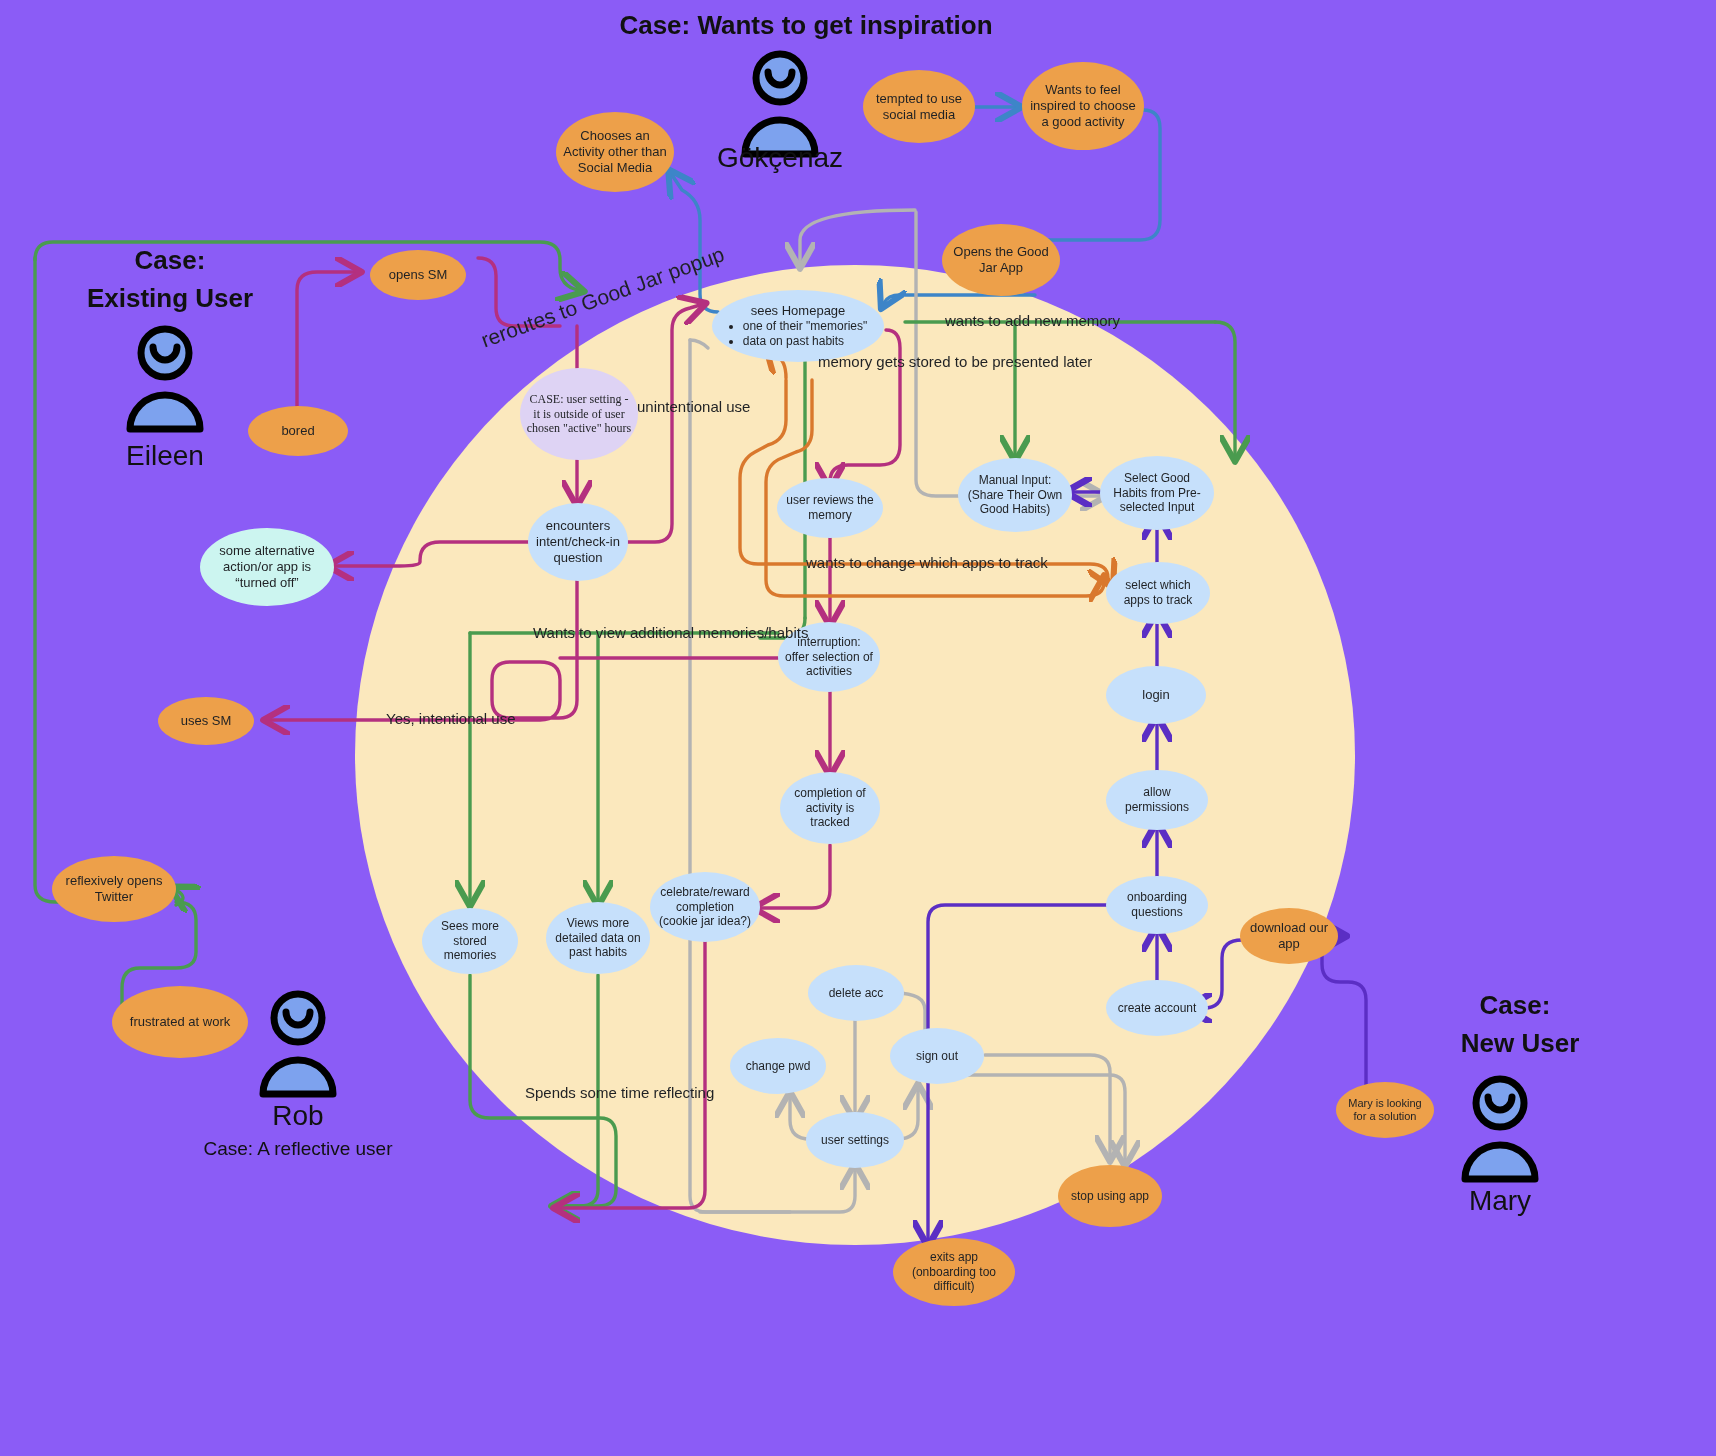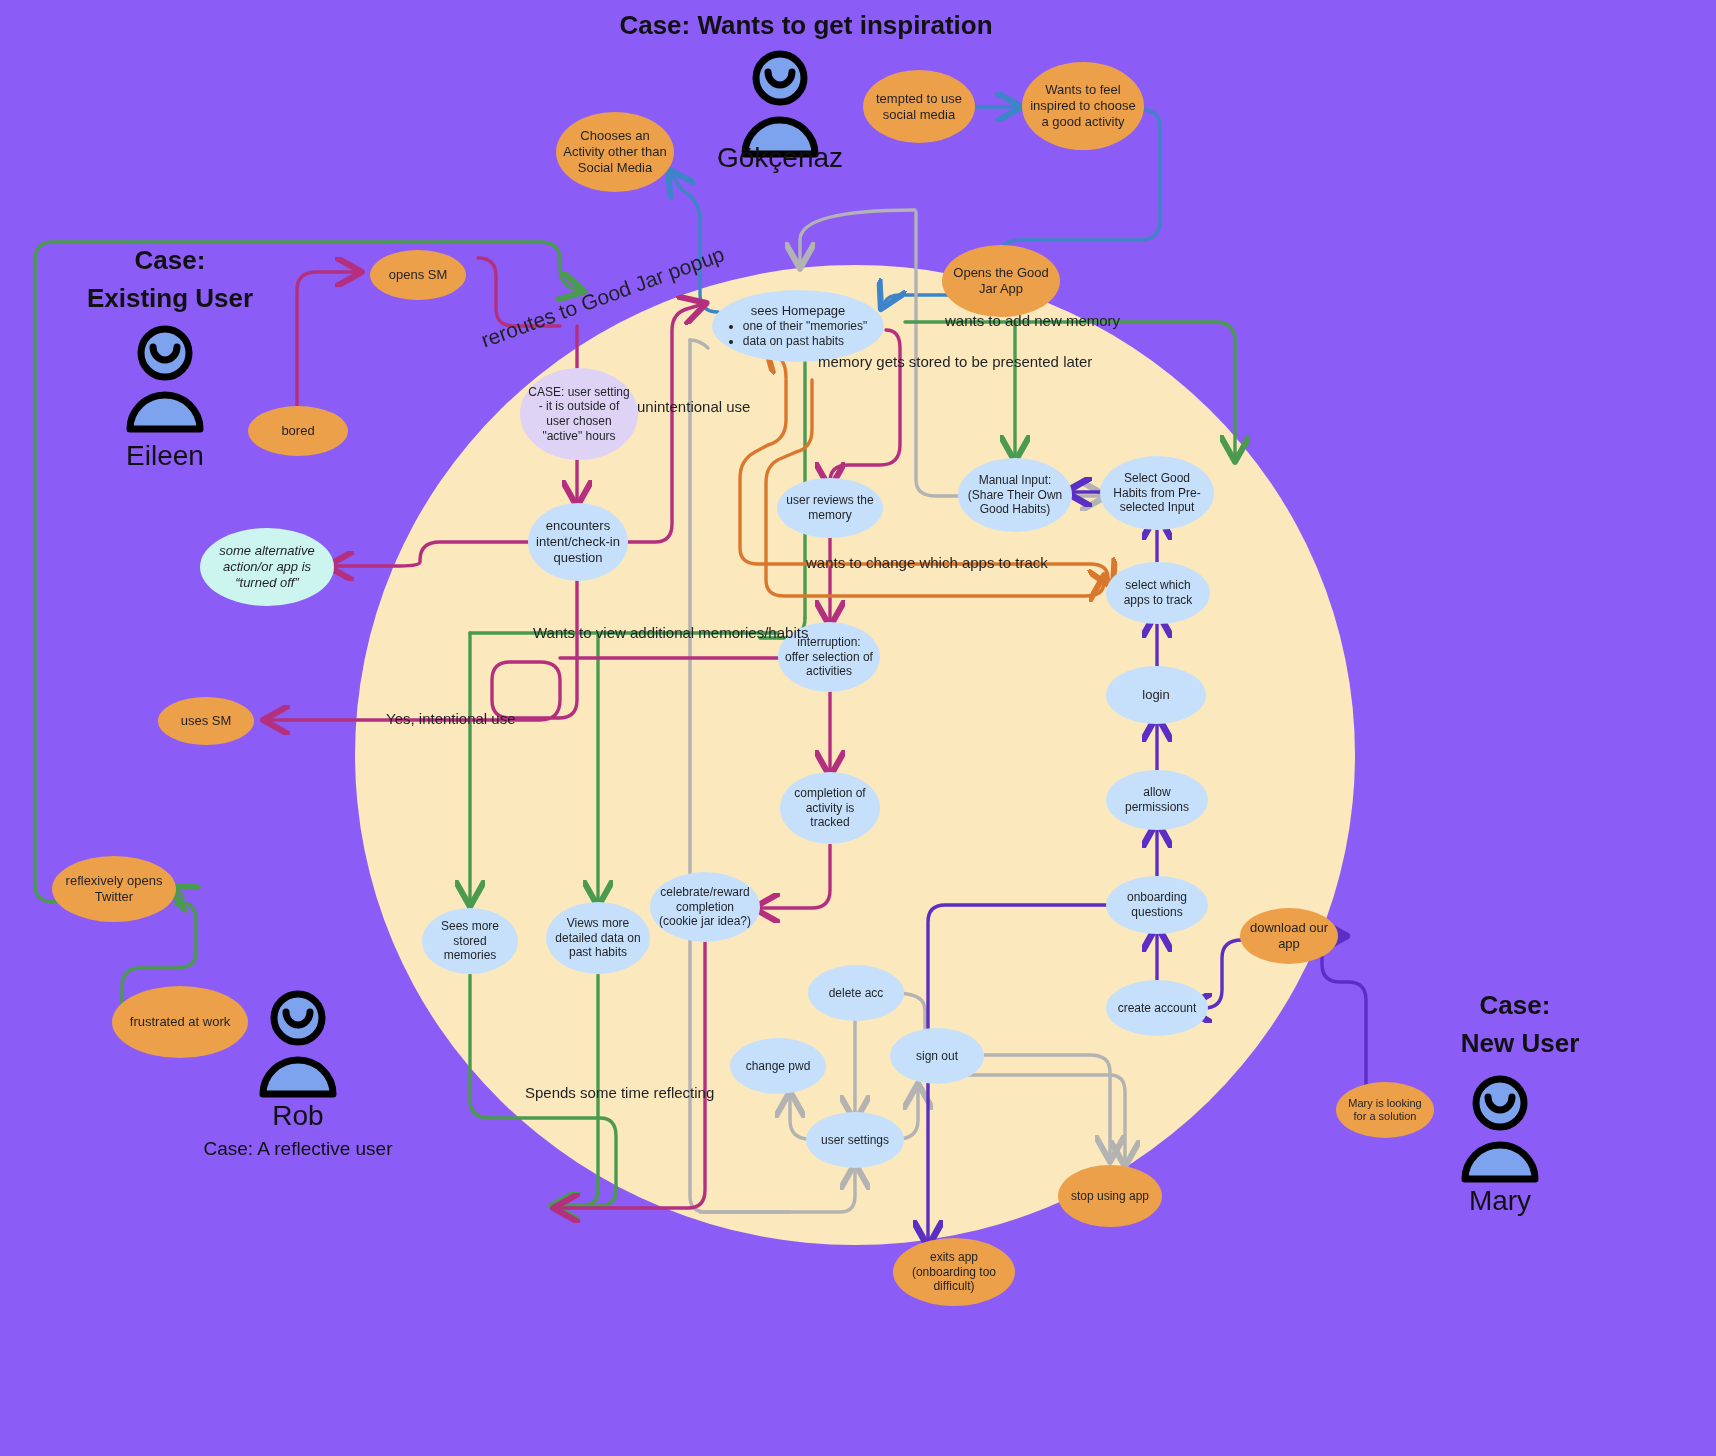"Opens the Good Jar App" div.node { top: 245px -> 224px }
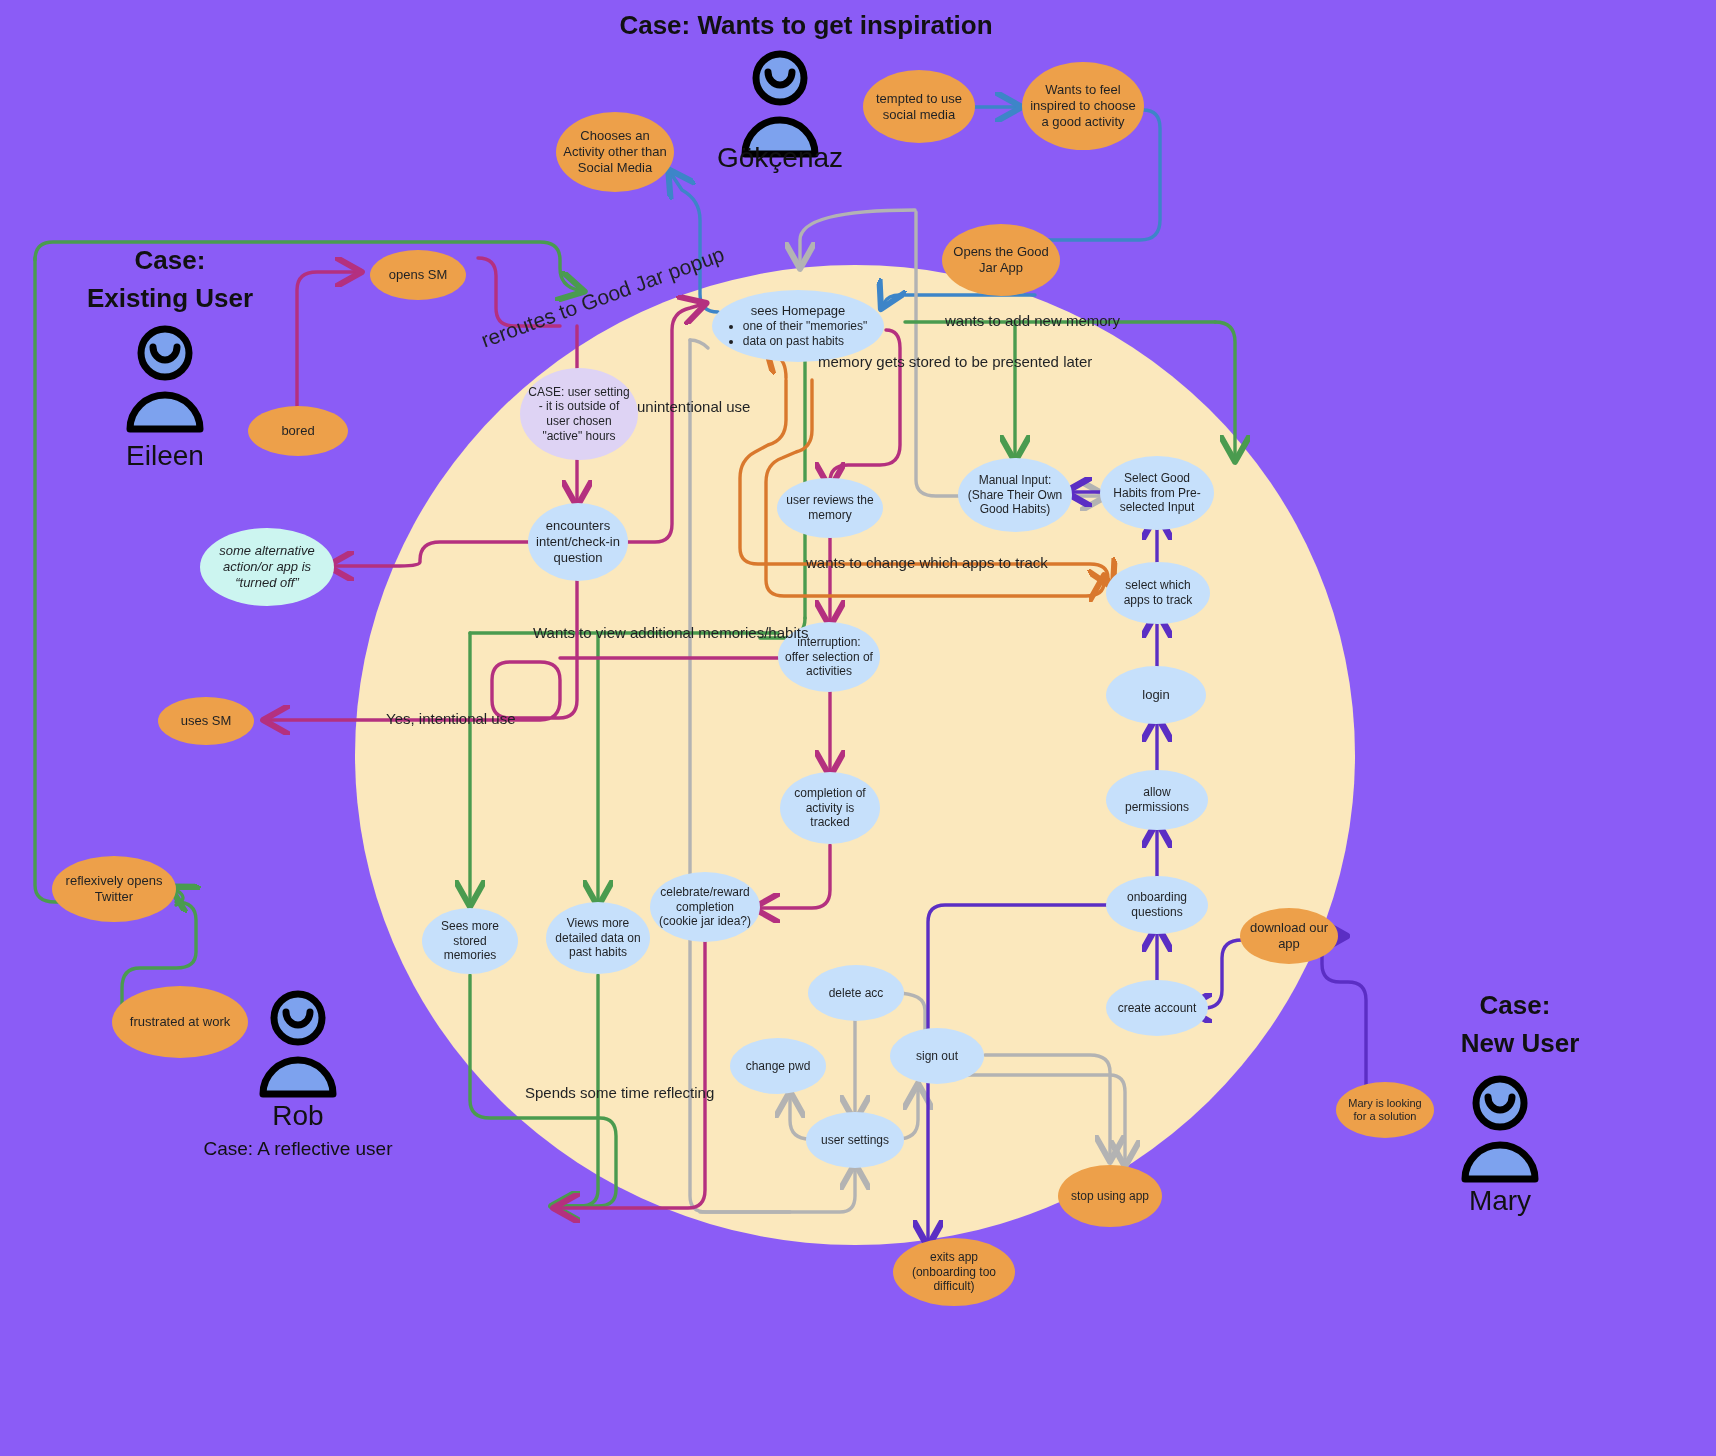"CASE: user setting - it" div.node { font-family: none -> Liberation Serif, serif }
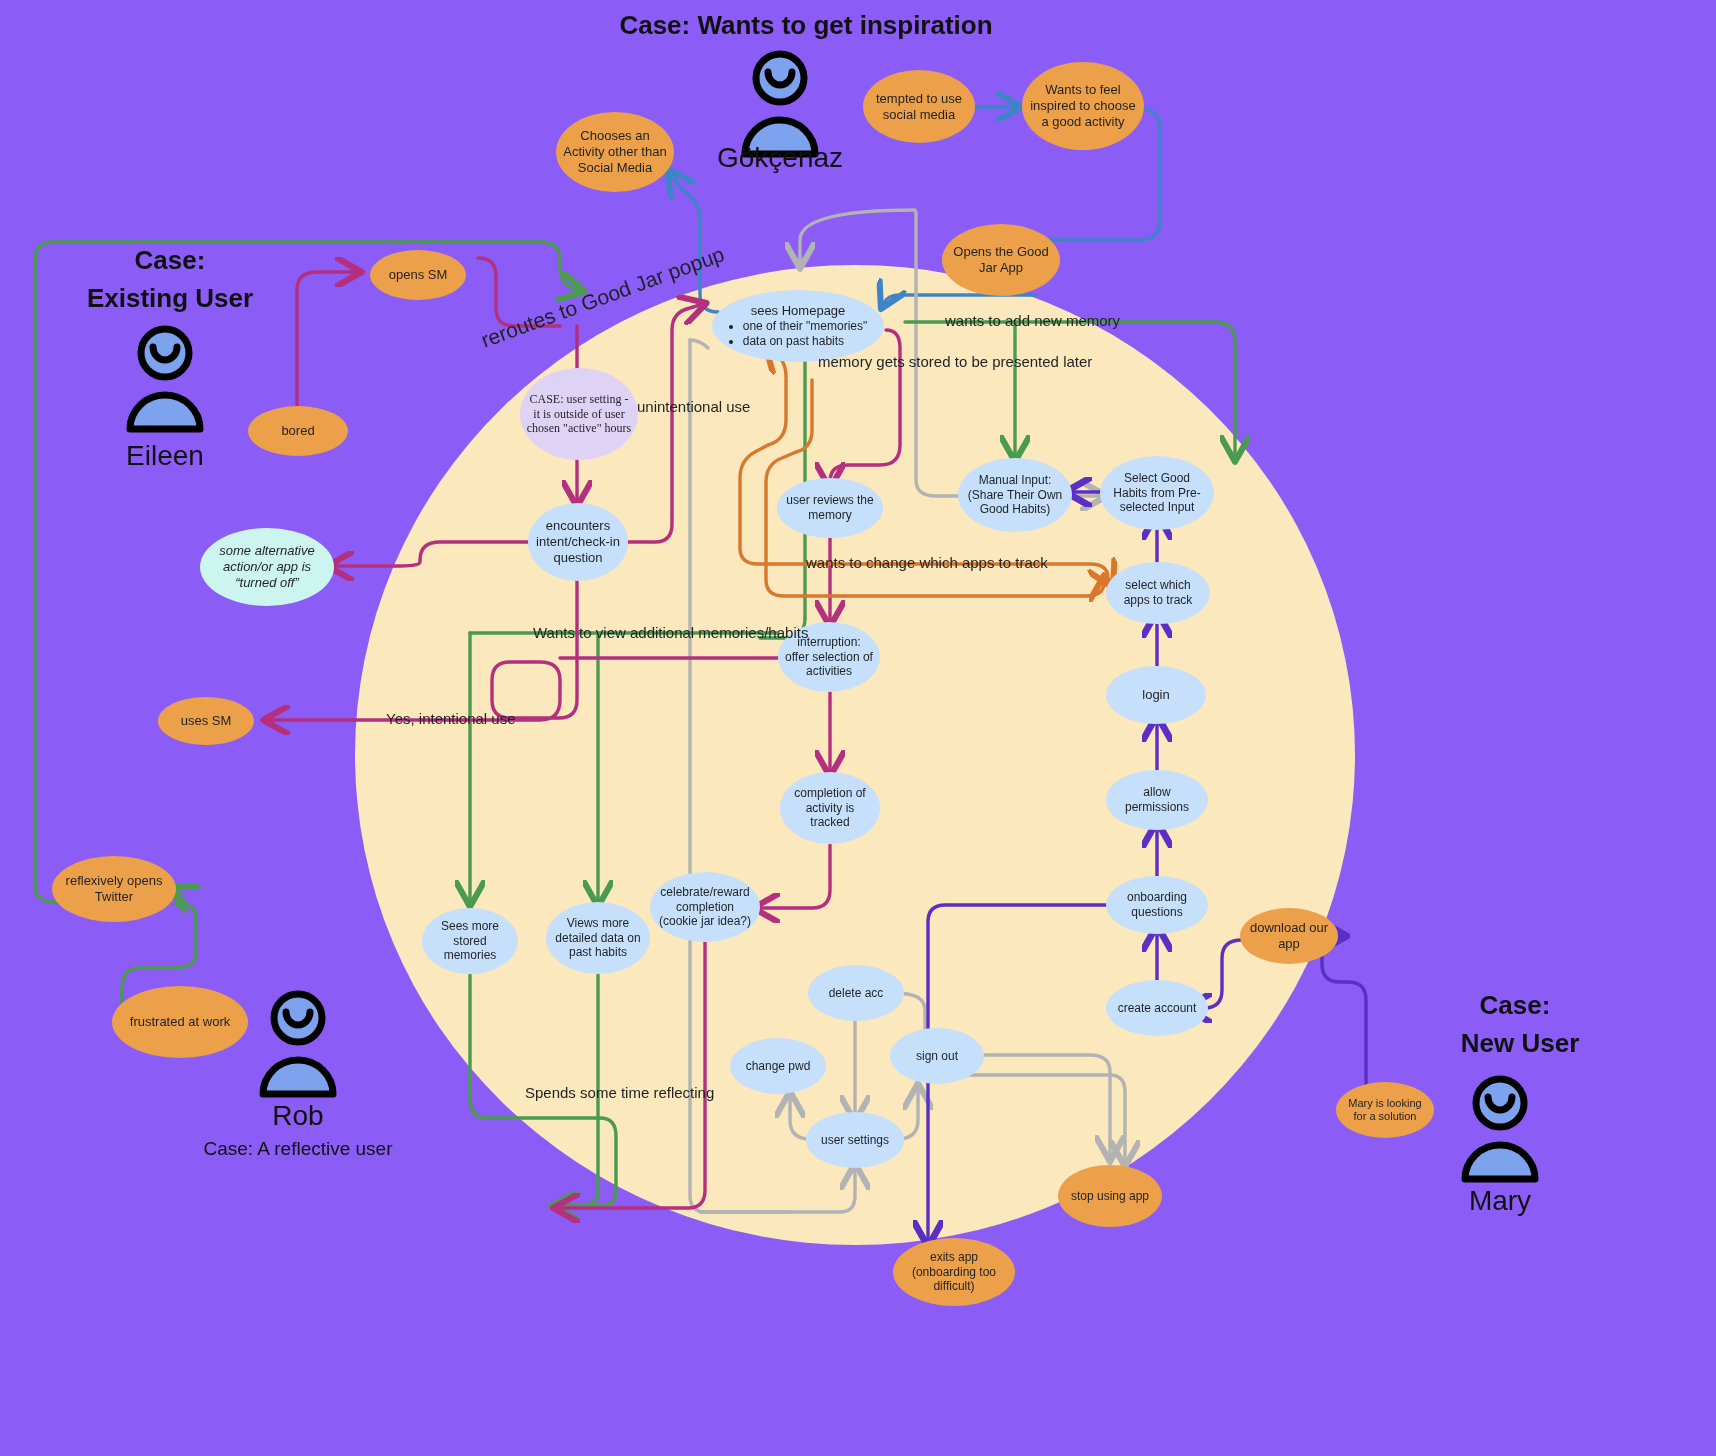"some alternative action/or app is" .mint { font-style: italic -> none }
